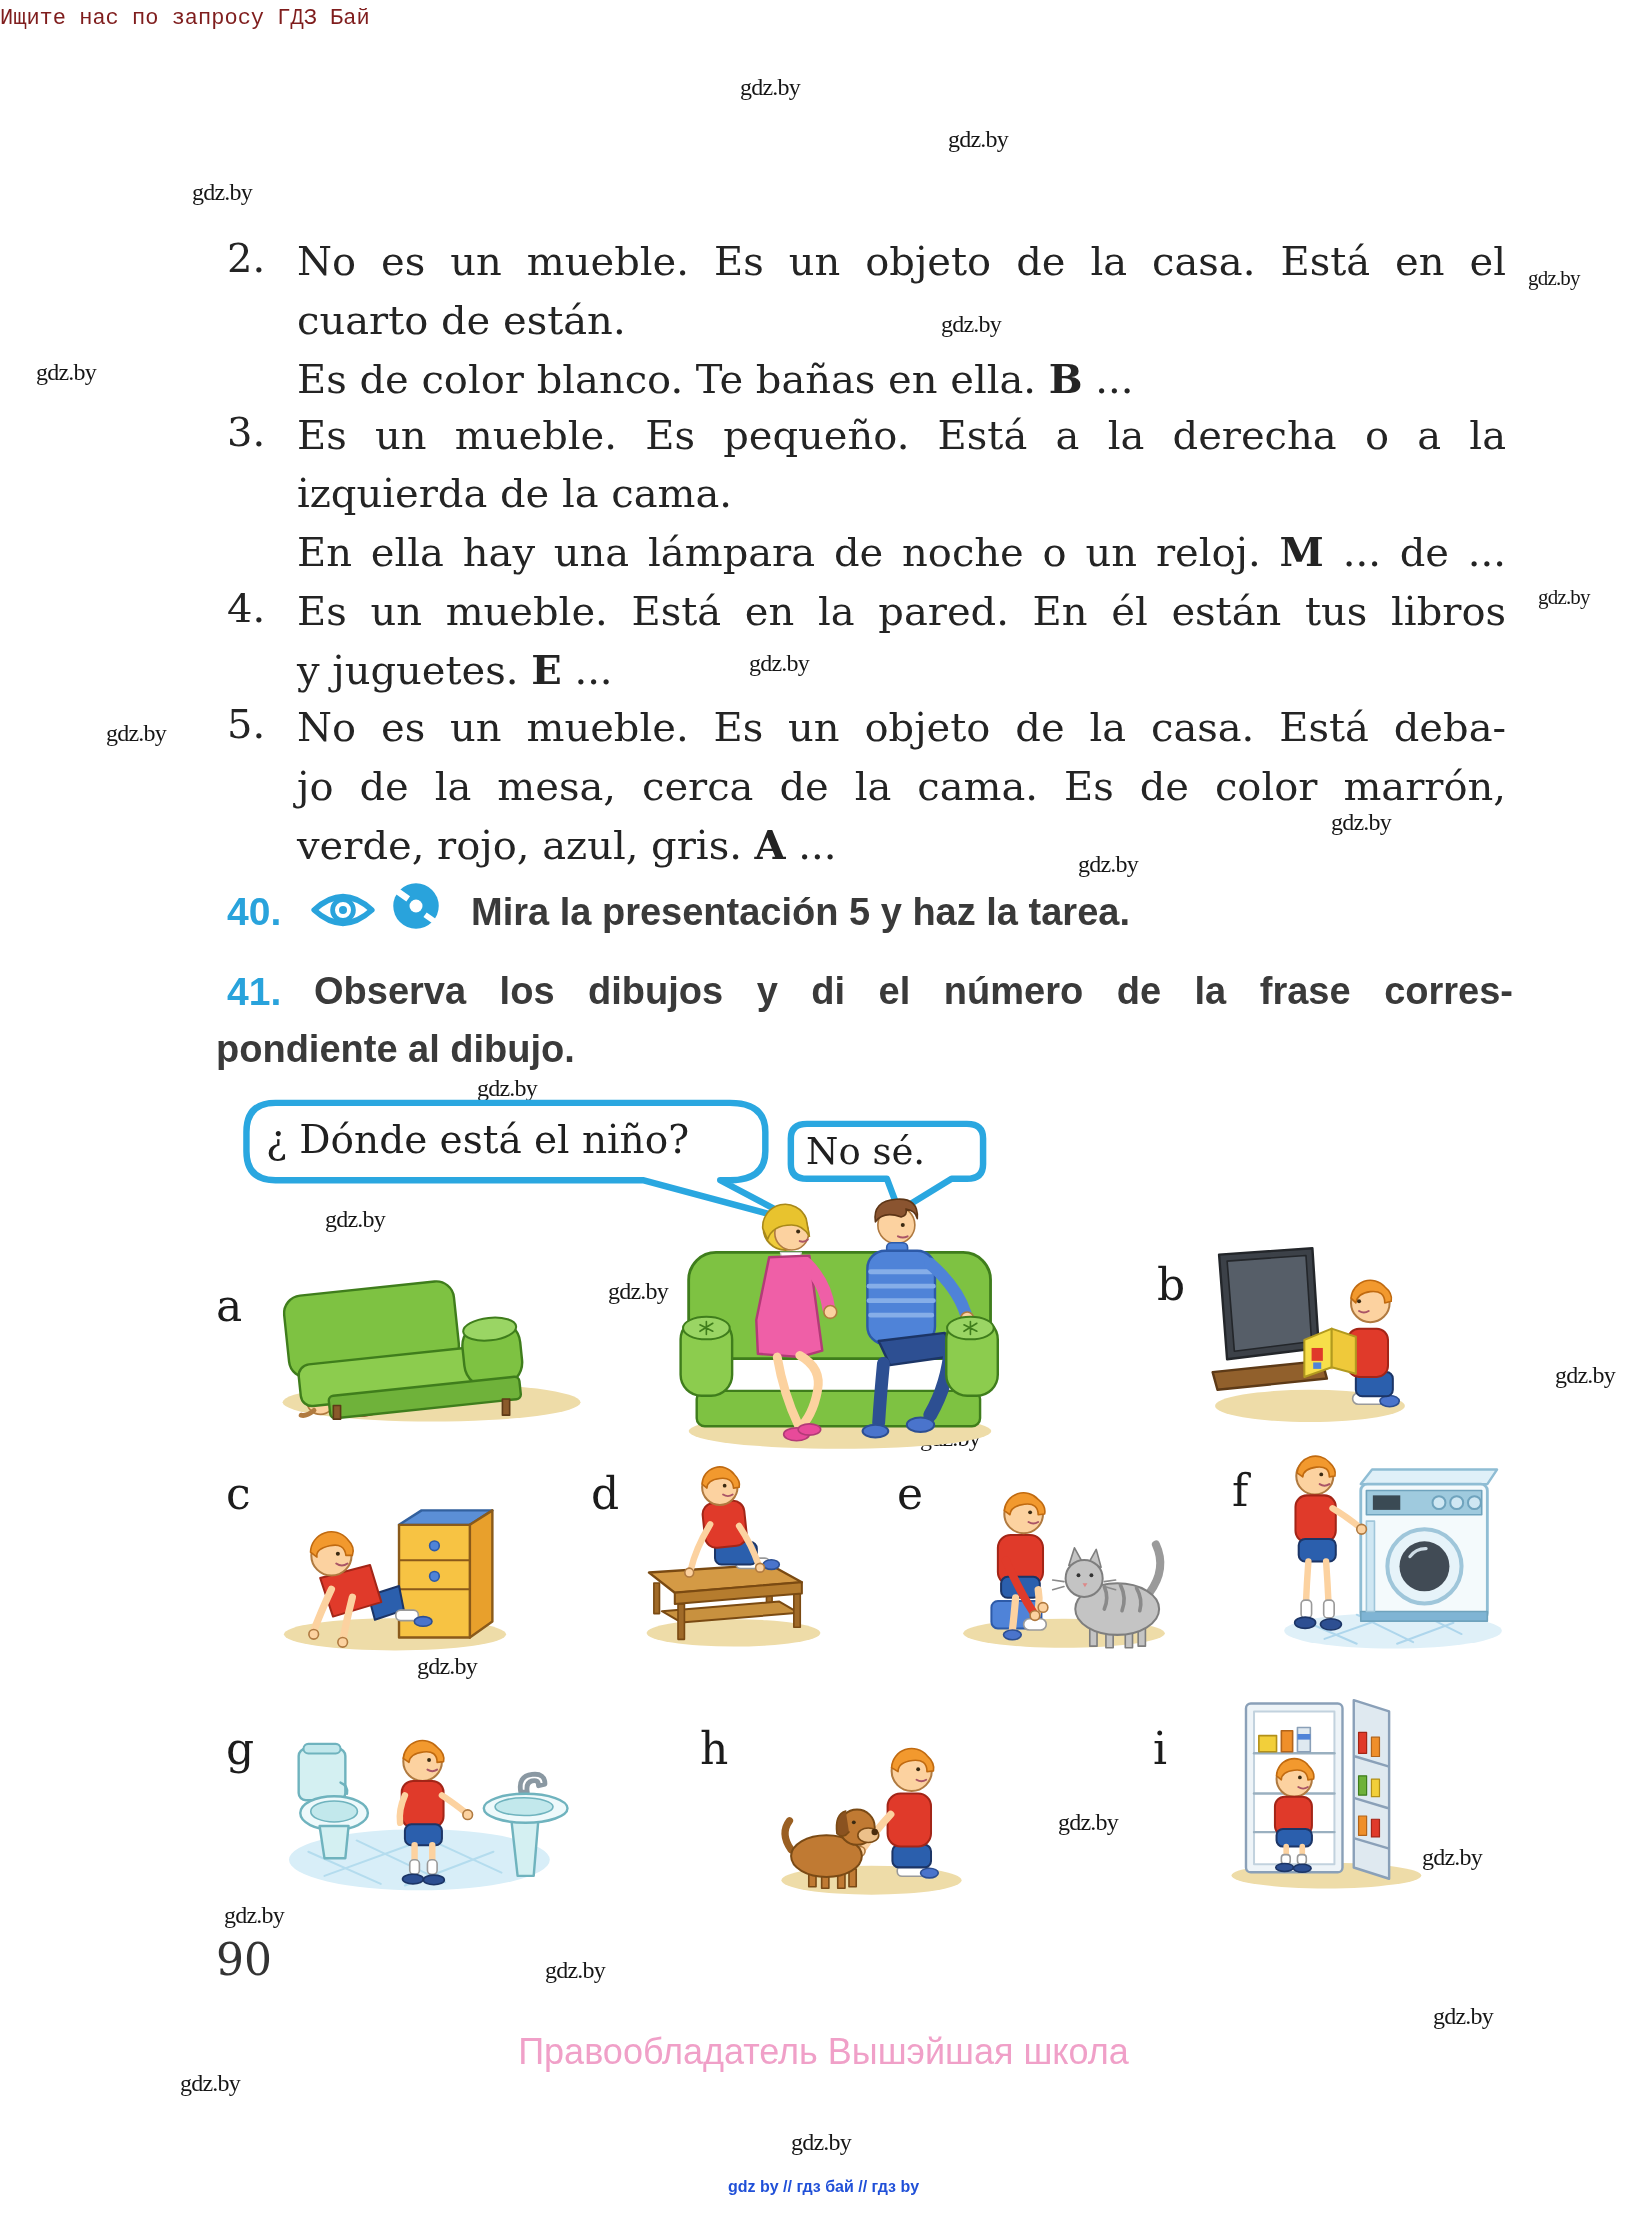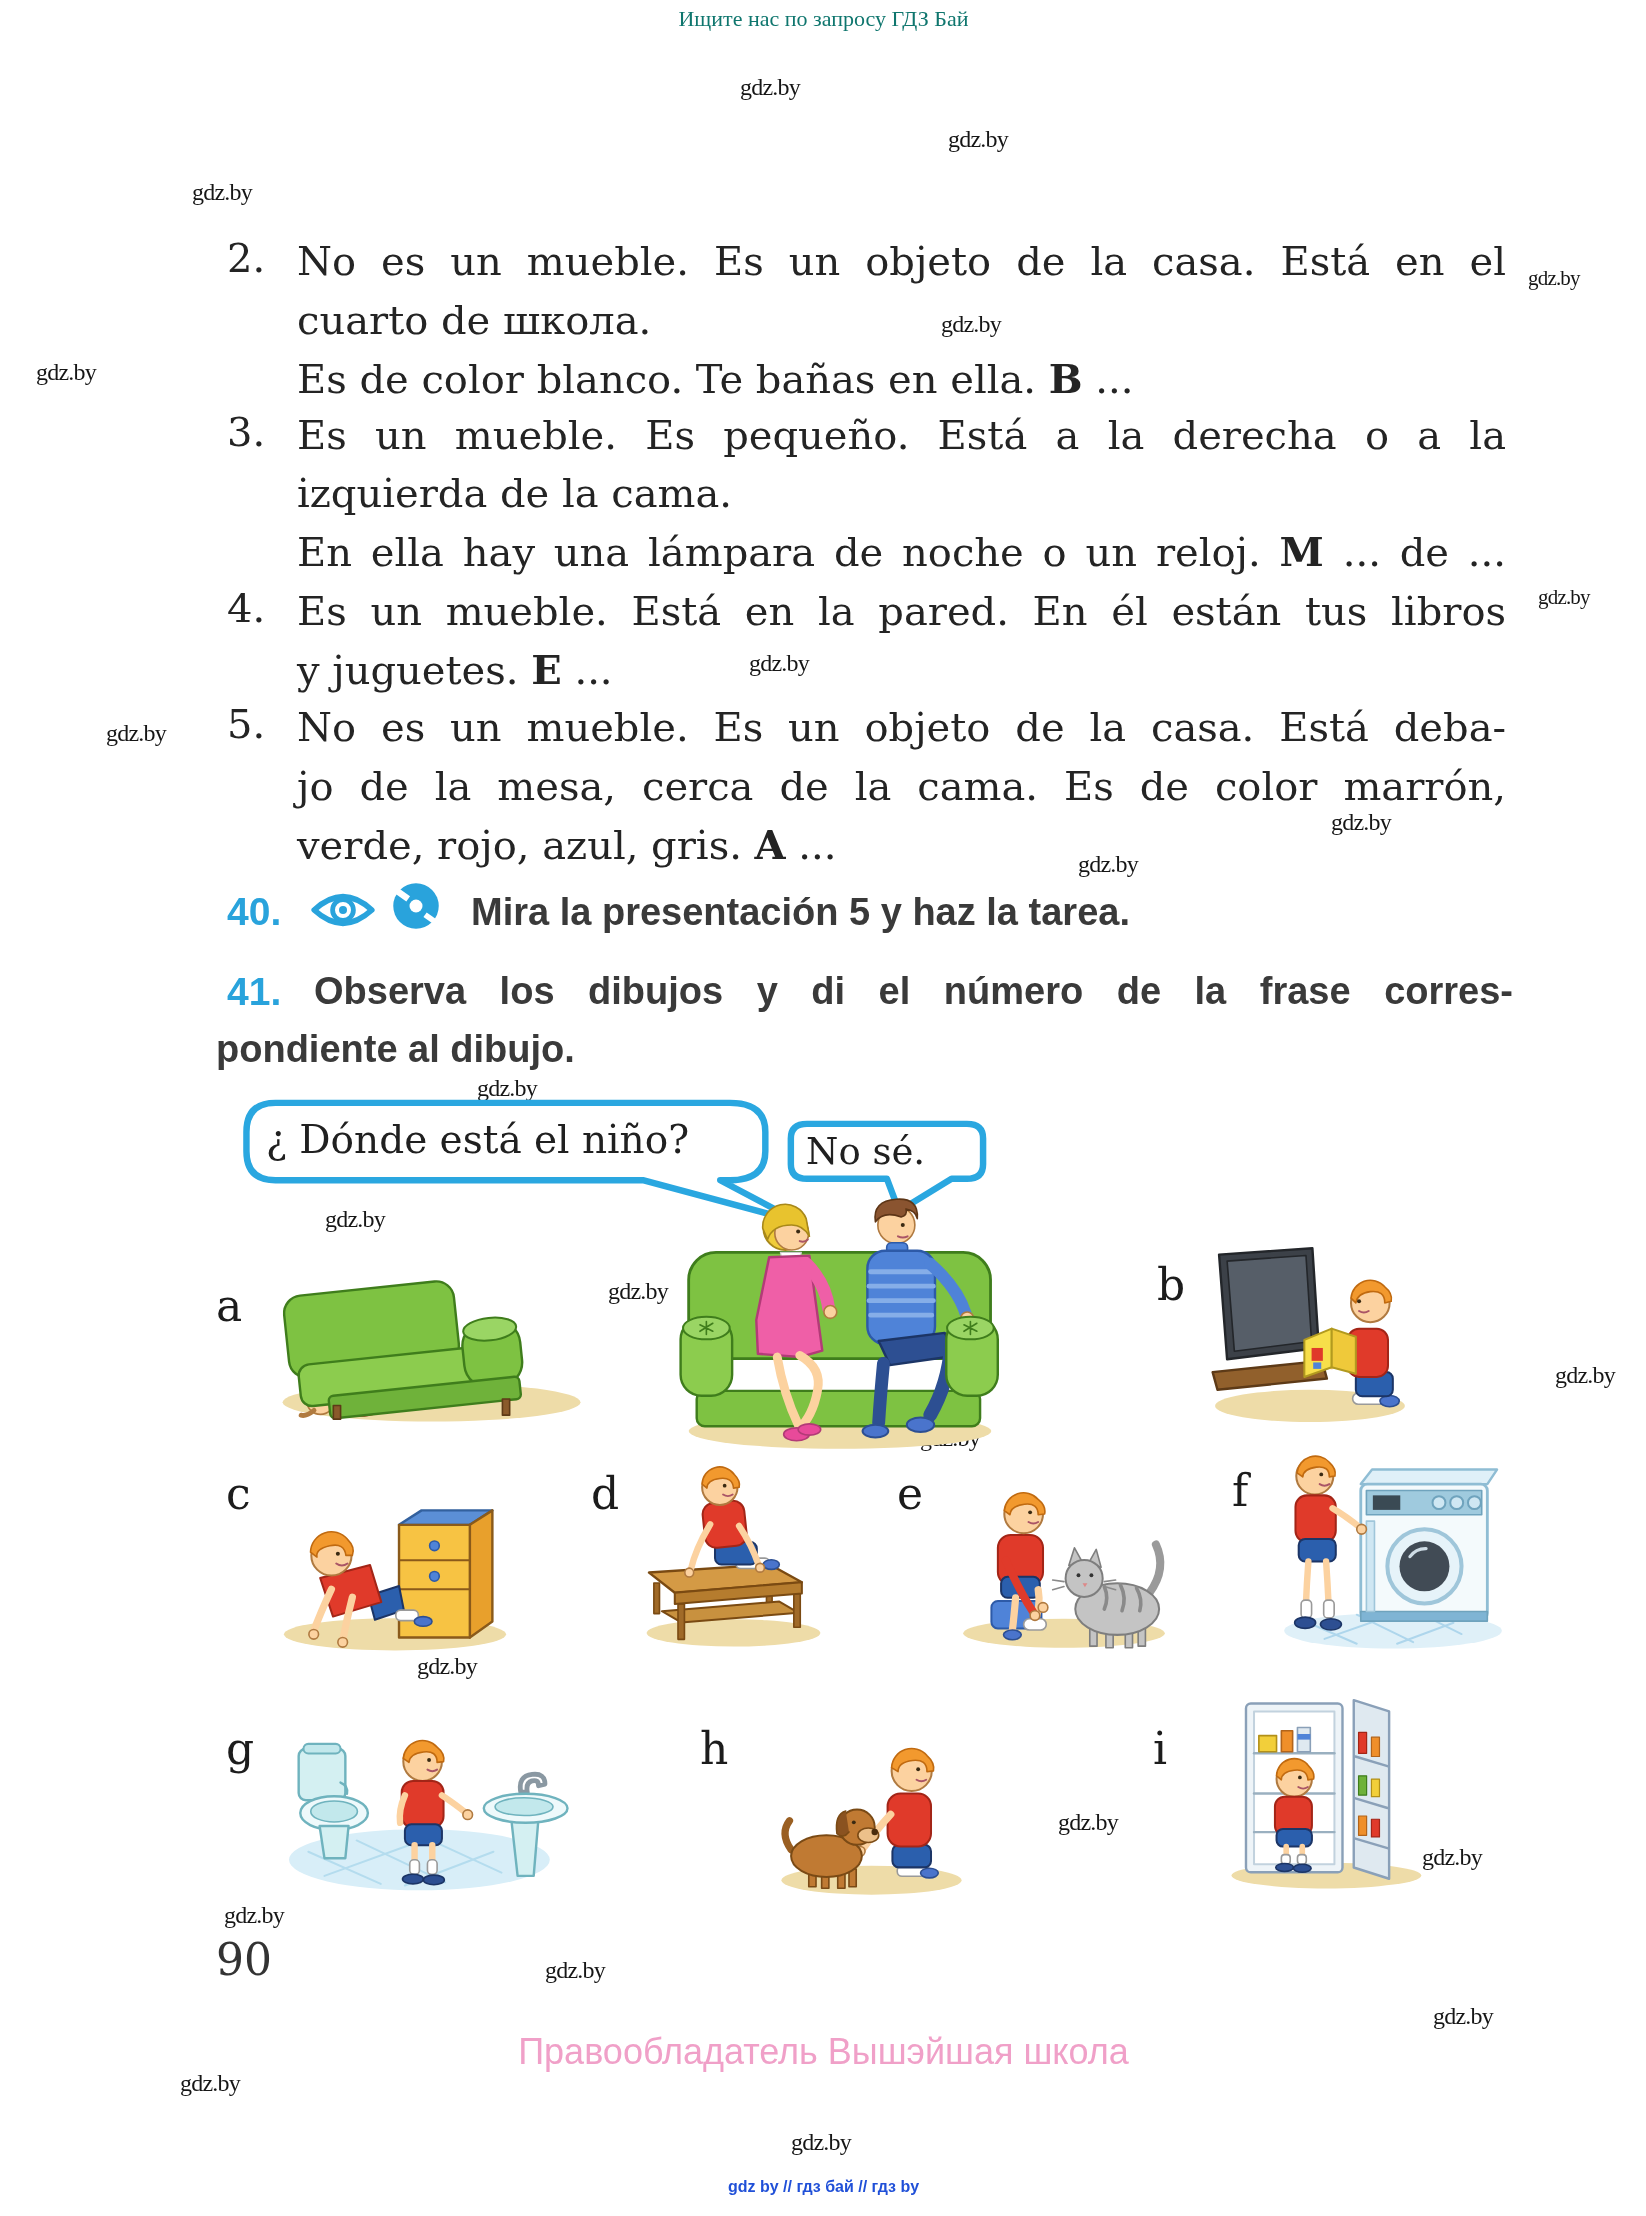"Ищите нас по запросу ГДЗ" .banner { color: #0f766e -> #7f1d1d; font-family: Liberation Serif, serif -> Liberation Mono, monospace; text-align: center -> none }
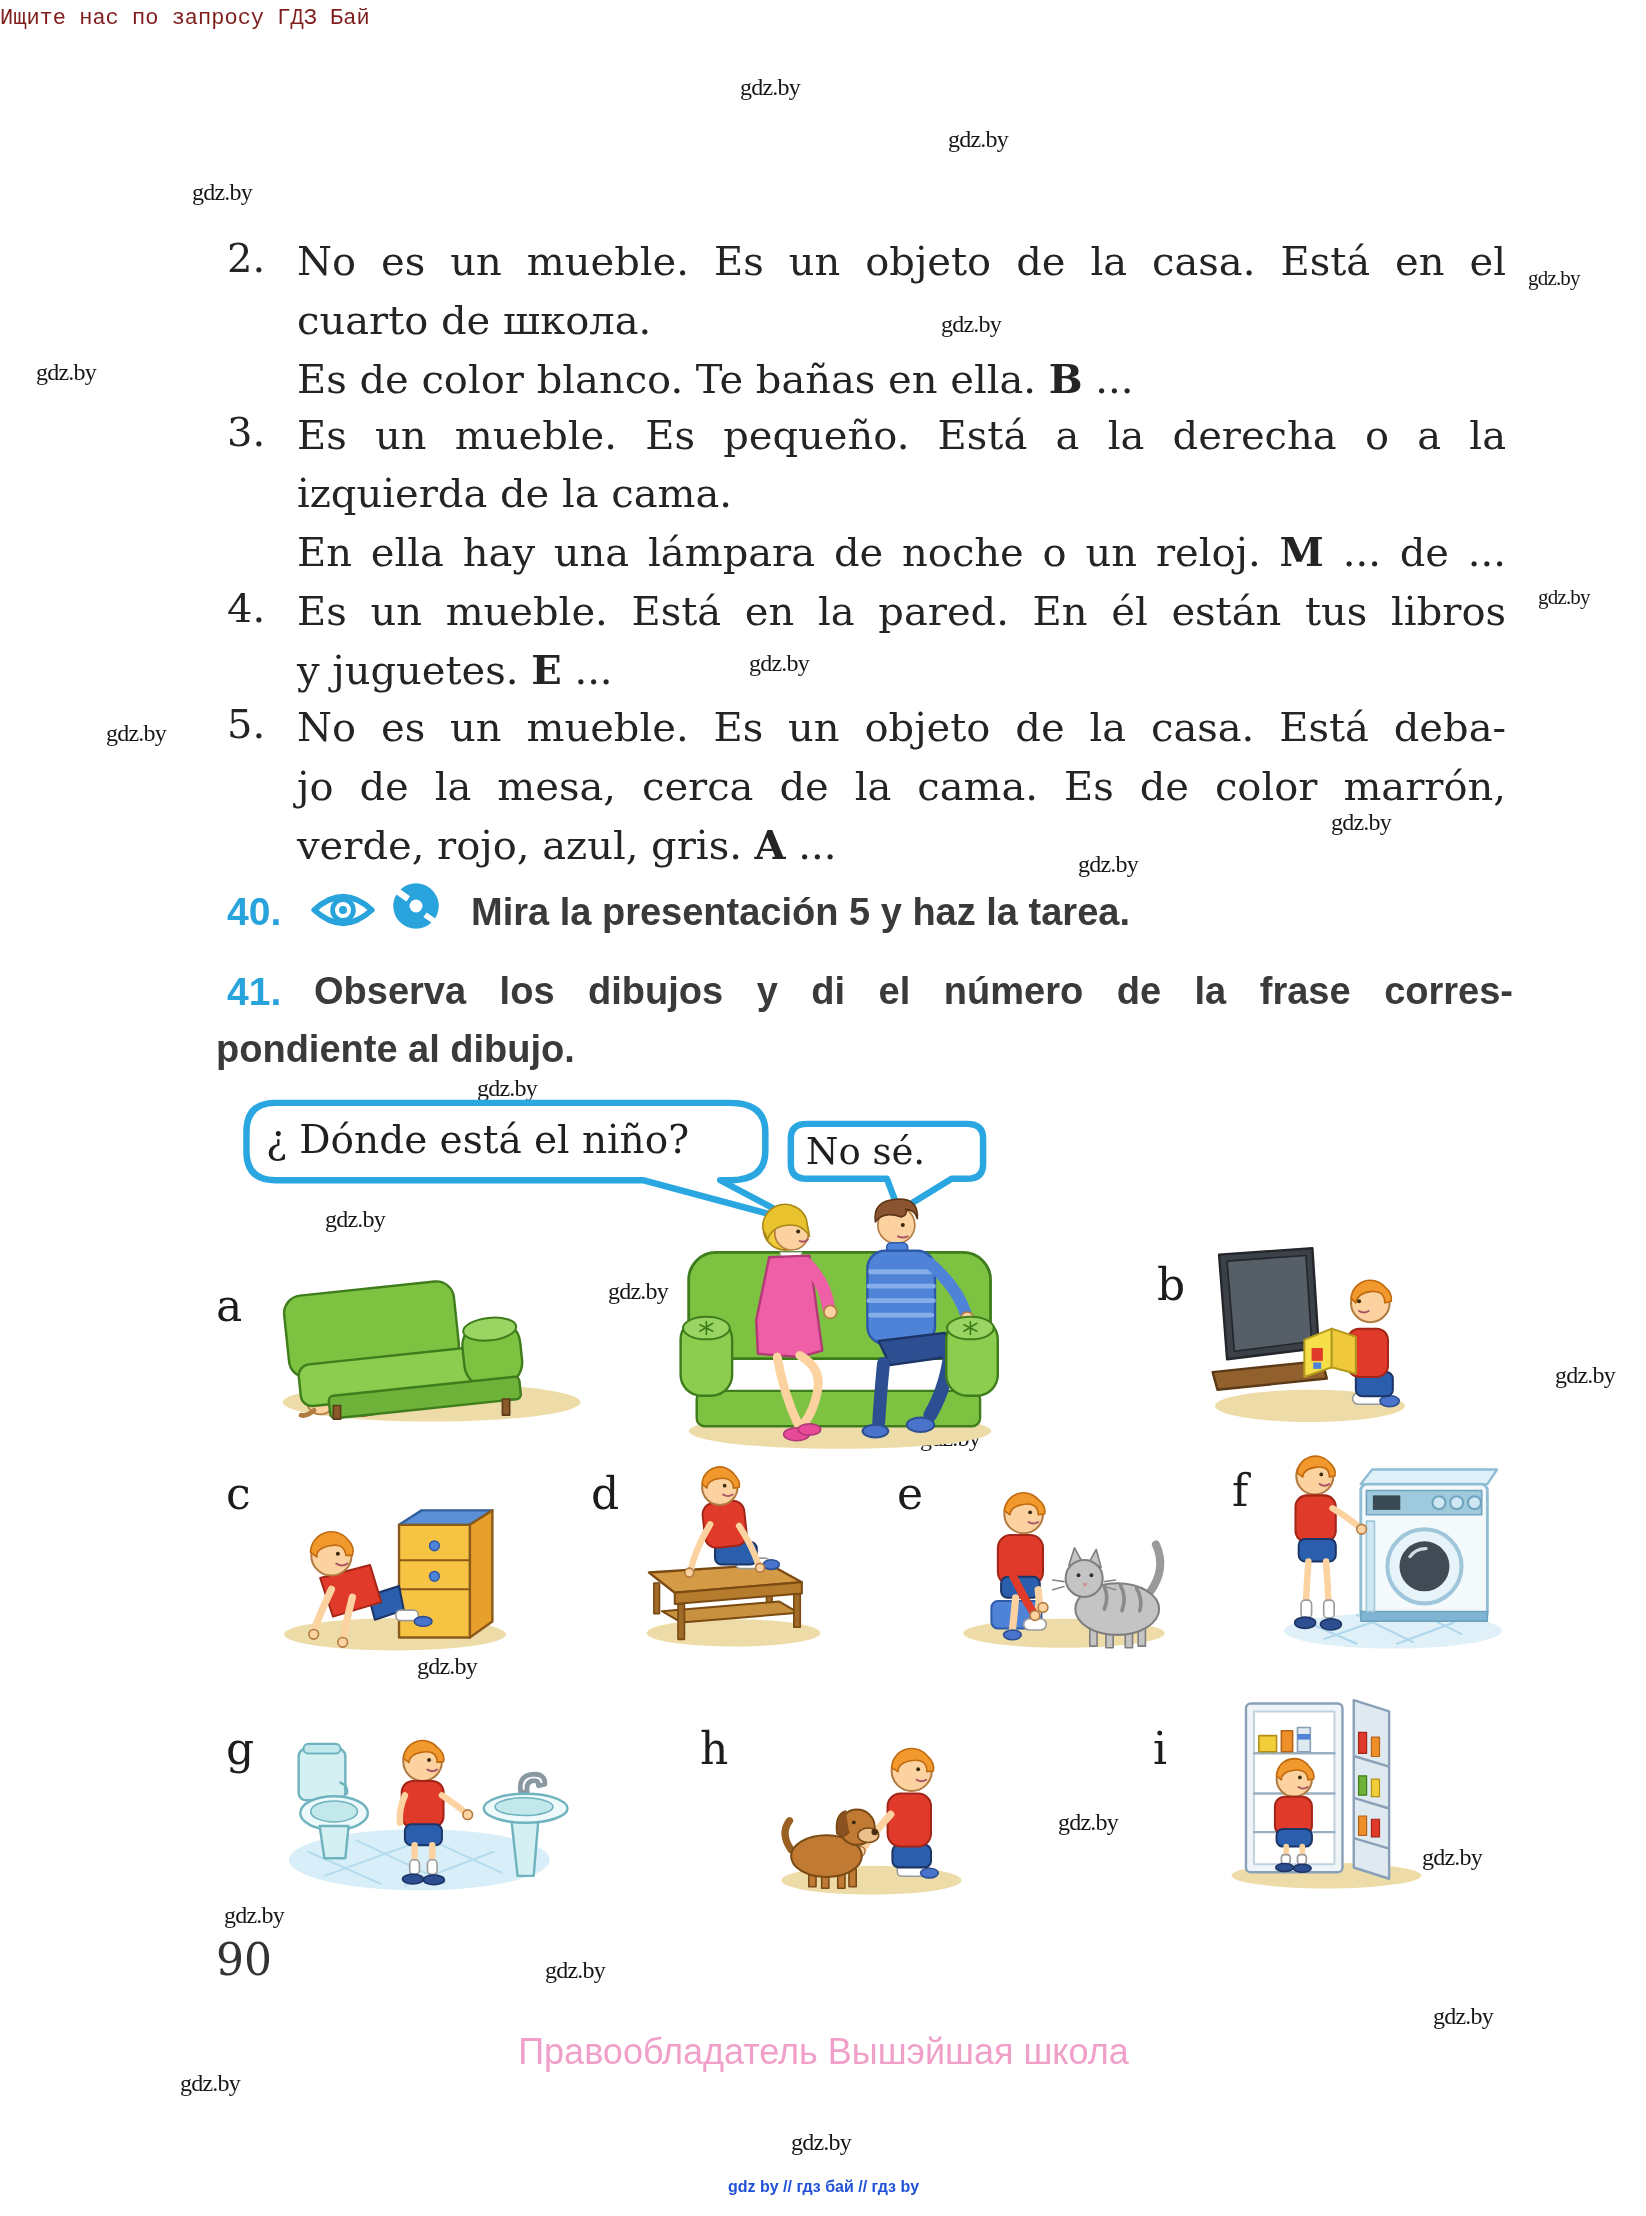"cuarto de школа." span { text: школа -> están }
